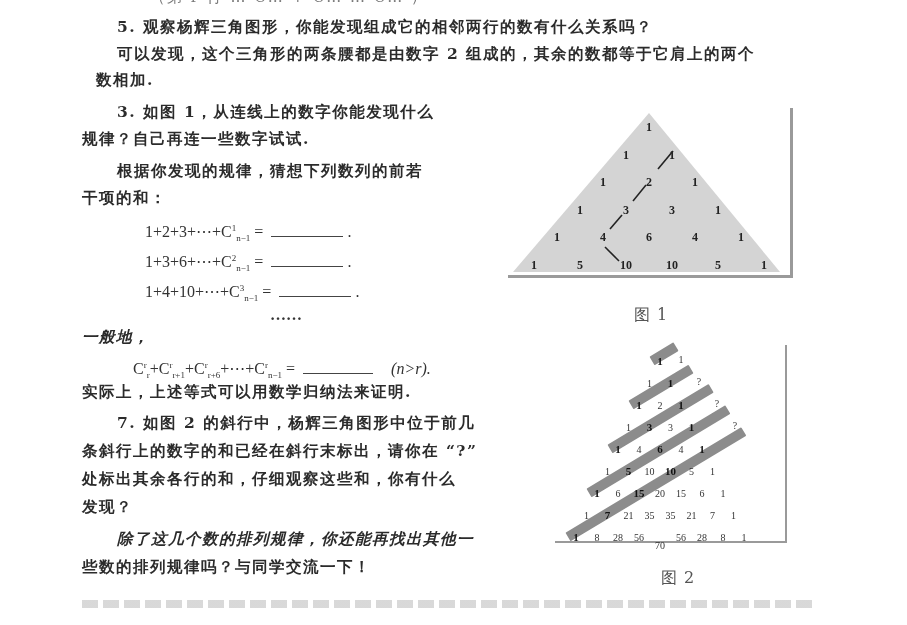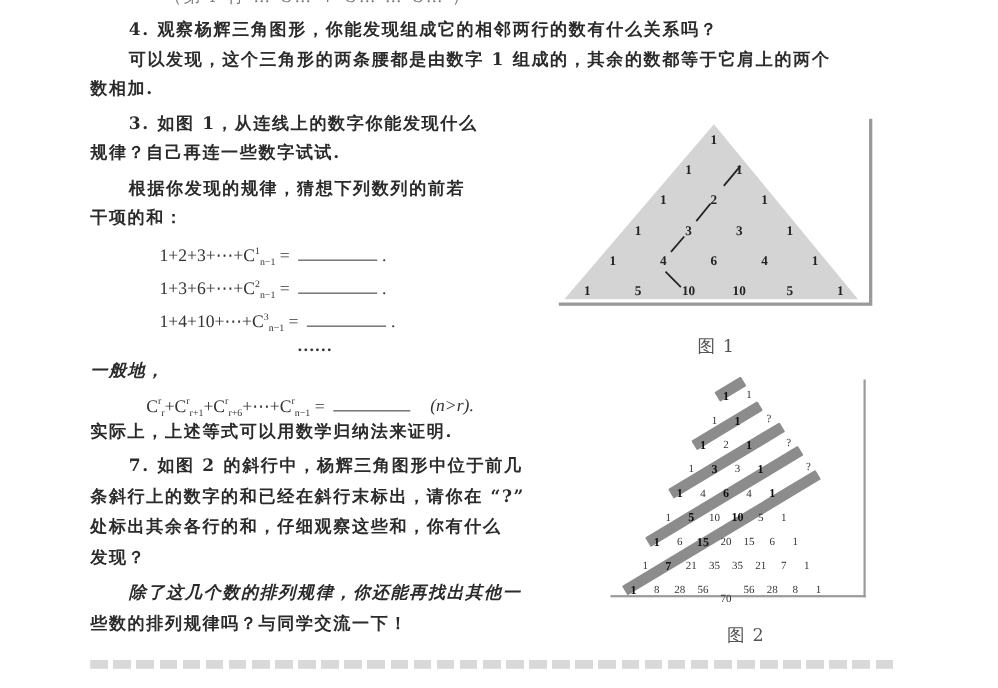"4. 观察杨辉三角图形，你能发现组成它的相邻两行的数有什么关系吗？" div.line { text: 4 -> 5 }
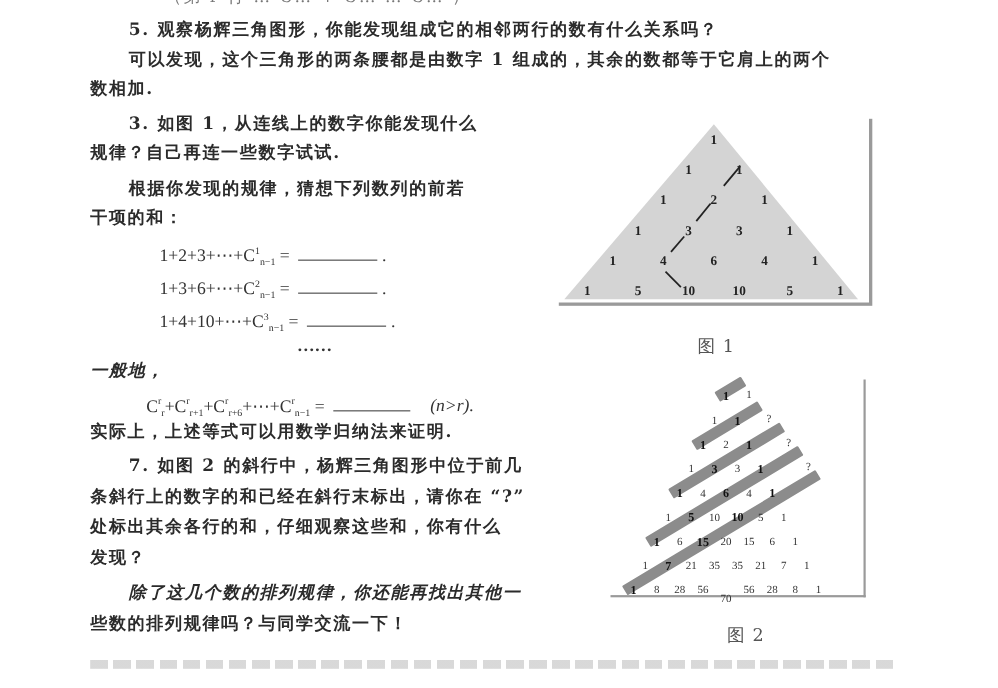"可以发现，这个三角形的两条腰都是由数字 1 组成的，其余的数都等于它肩上的两个" div.line { text: 1 -> 2 }
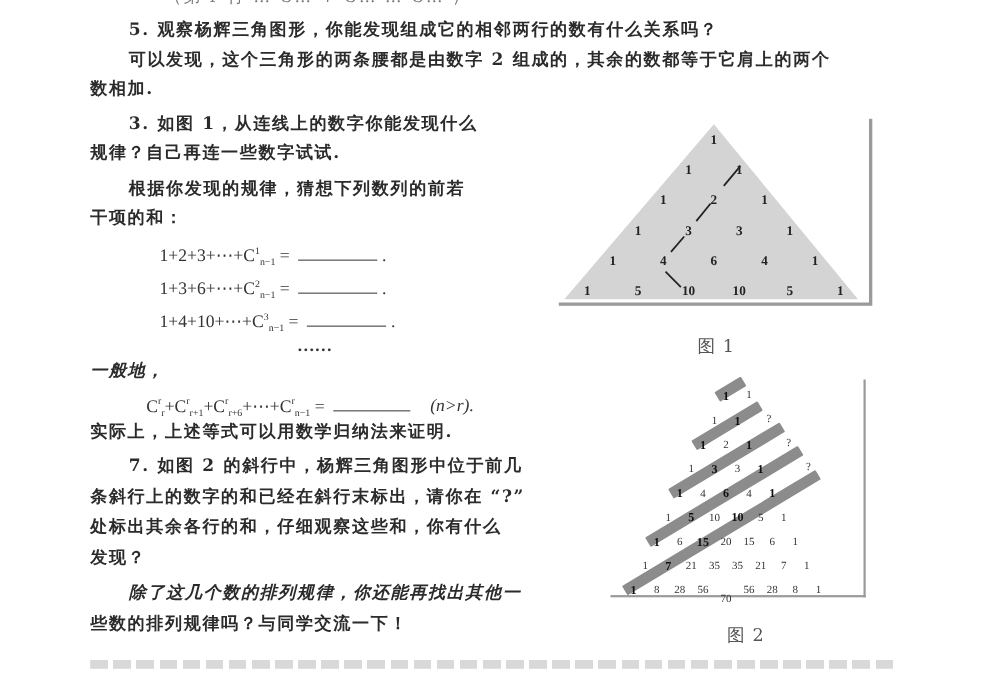"数相加." div.line { left: 82px -> 96px }
